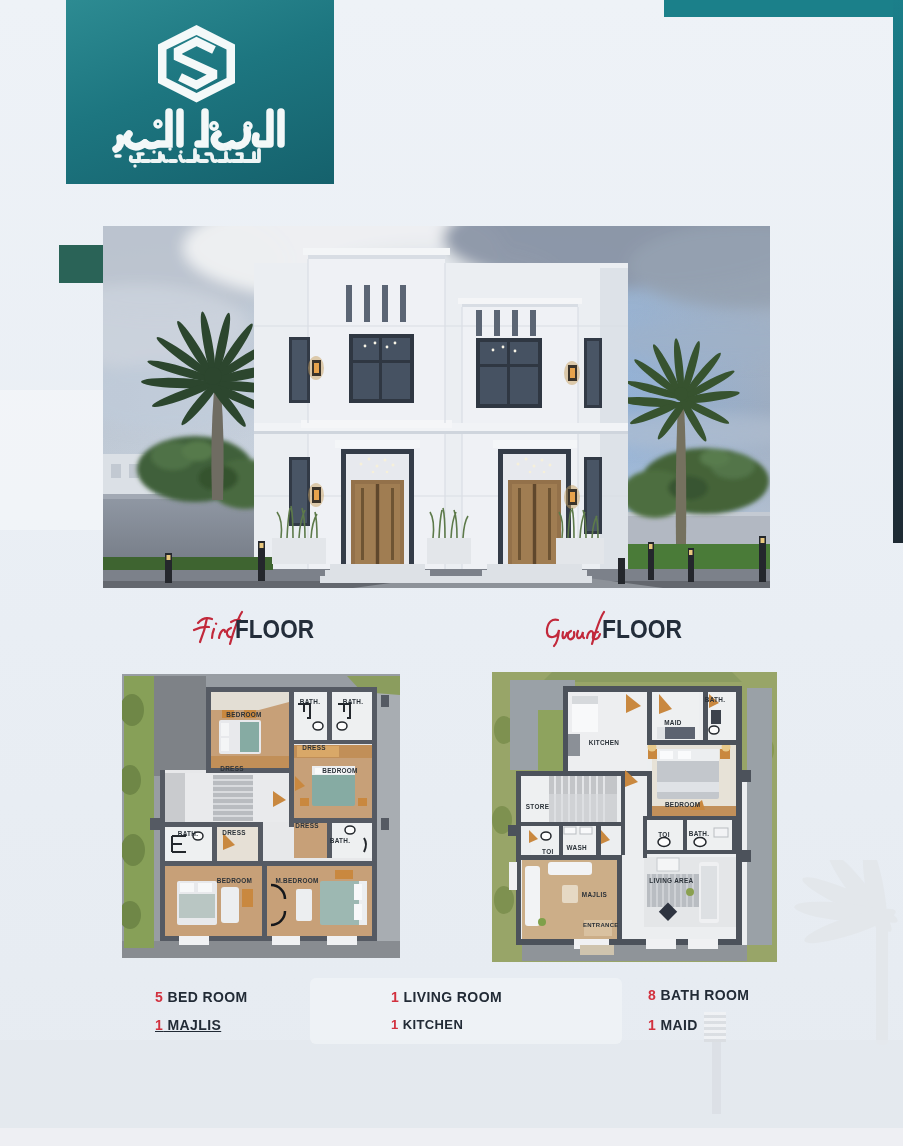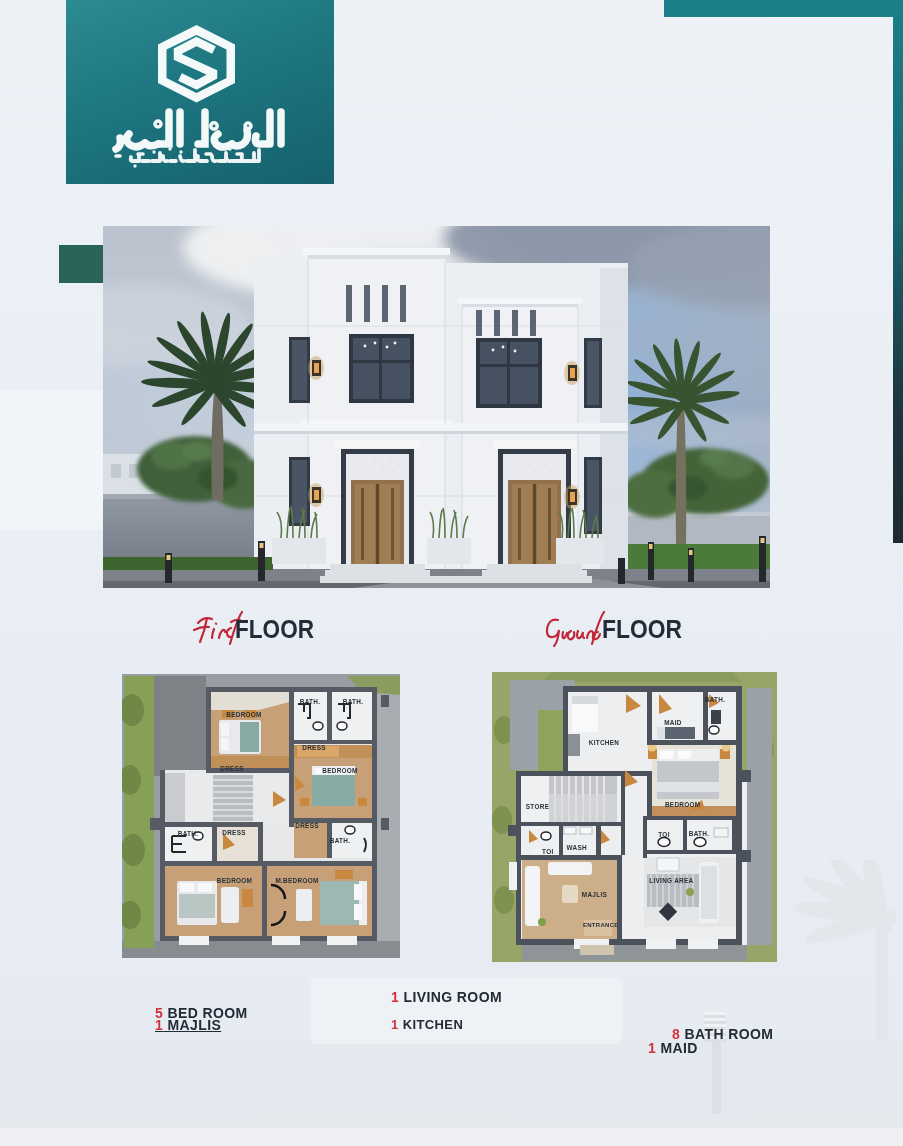"5 BED ROOM" div.abs { margin-top: 16px -> none }
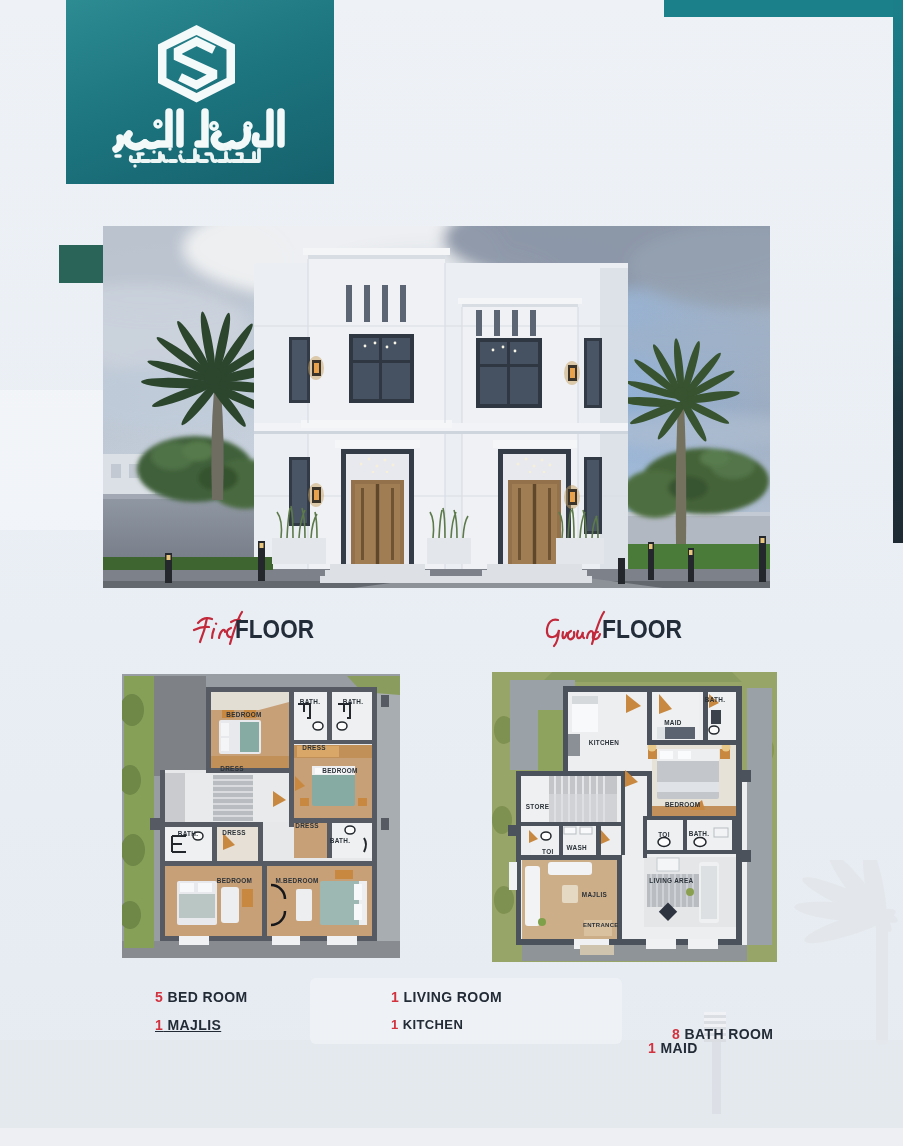"8 BATH ROOM" div.abs { margin-left: 24px -> none; top: 1026px -> 987px }
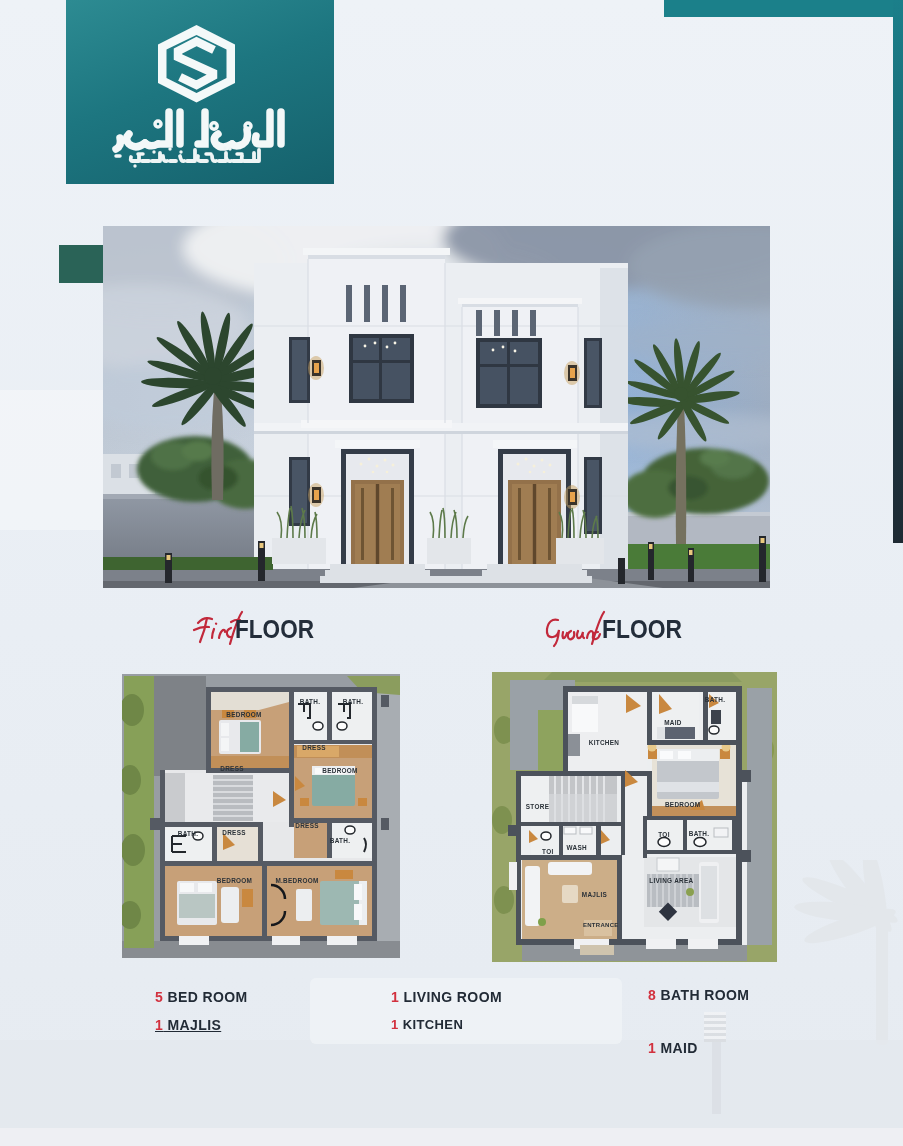"1 MAID" div.abs { top: 1040px -> 1017px }
